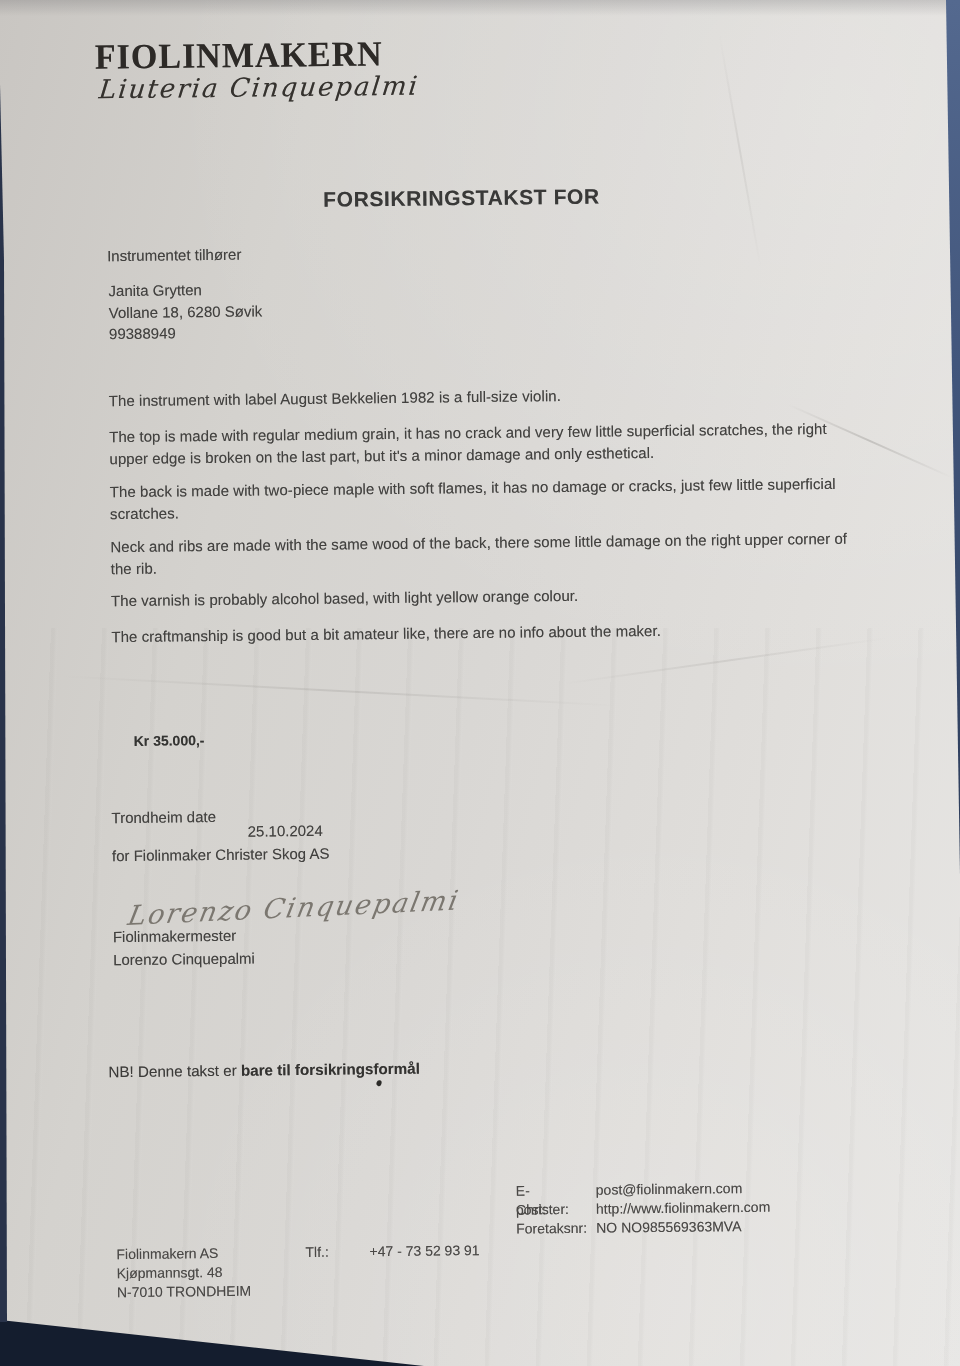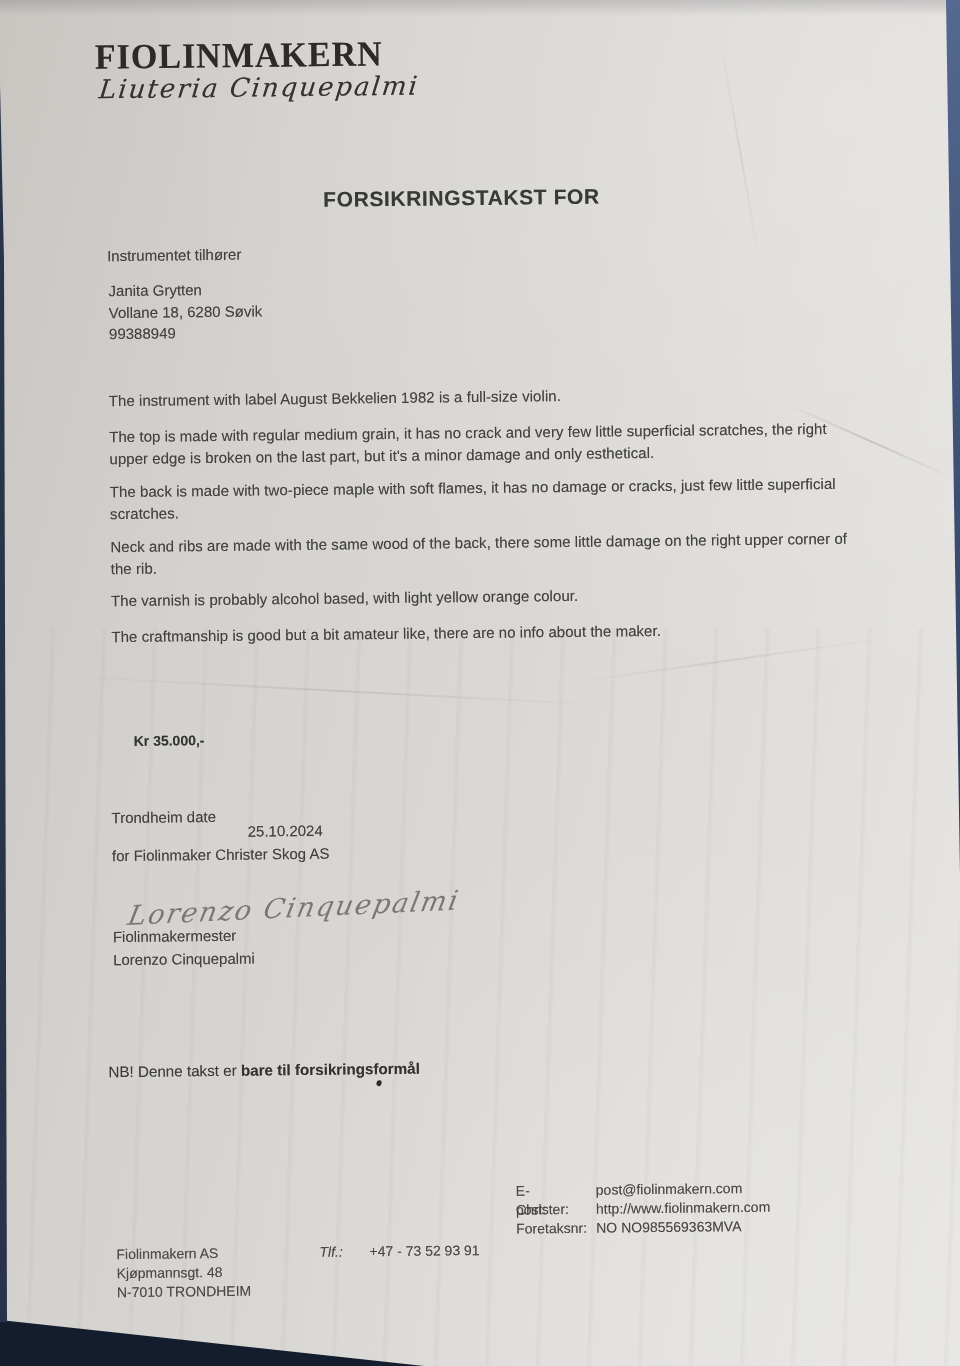"Tlf.:" .f-tel-label { font-style: italic -> none; left: 313px -> 299px }
